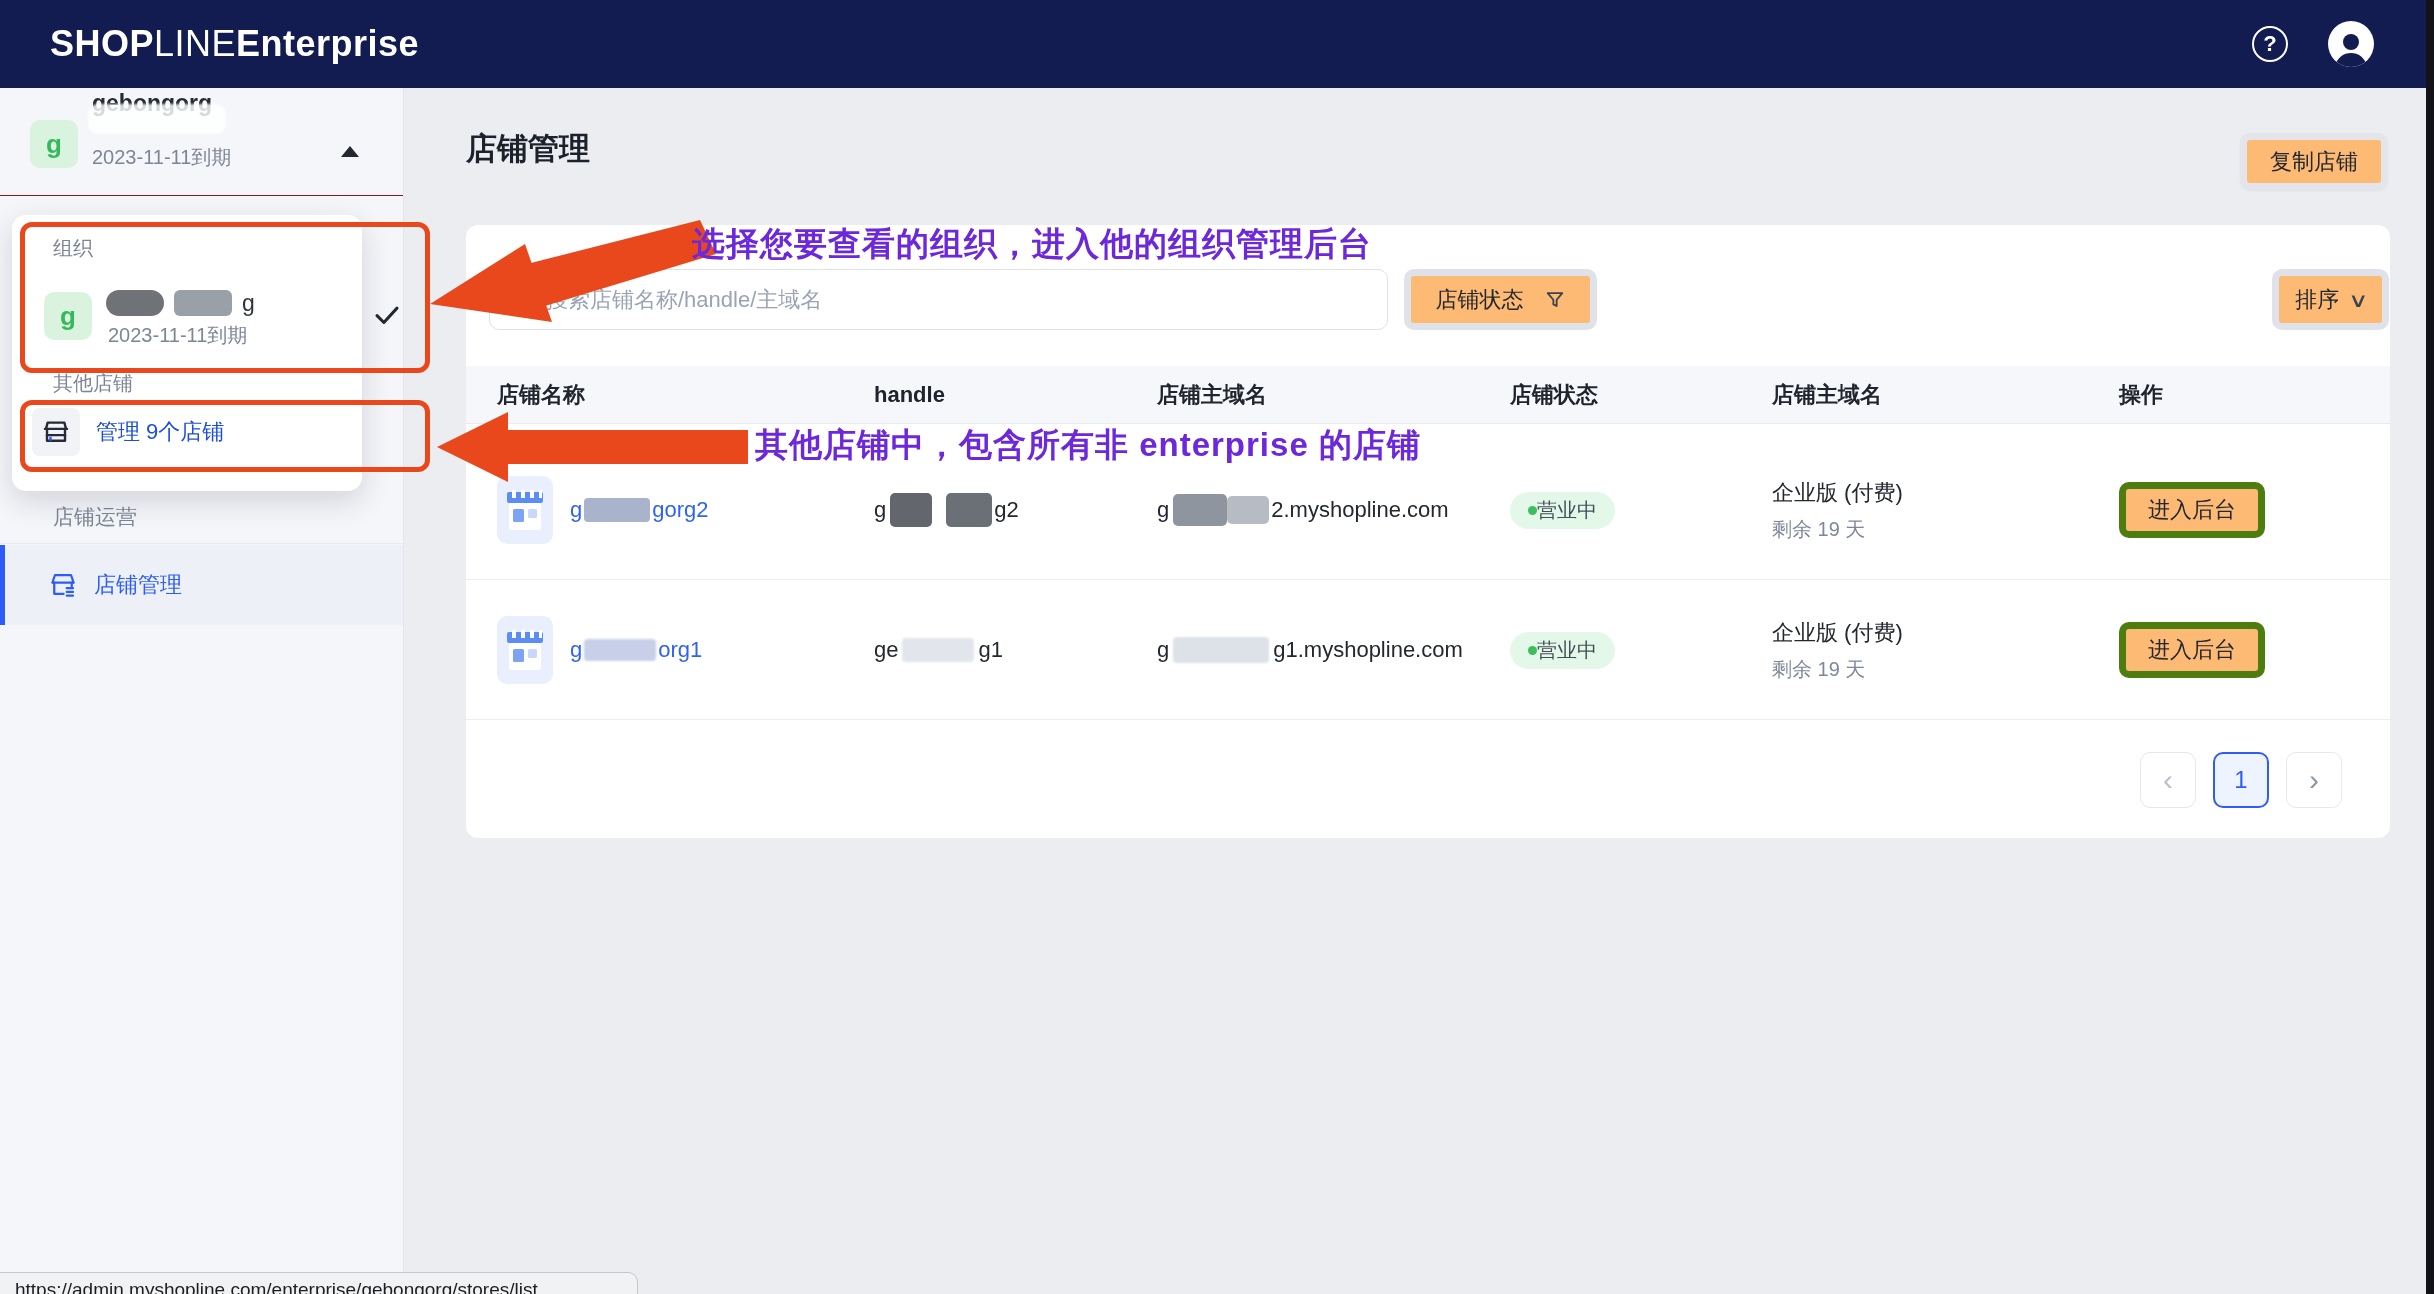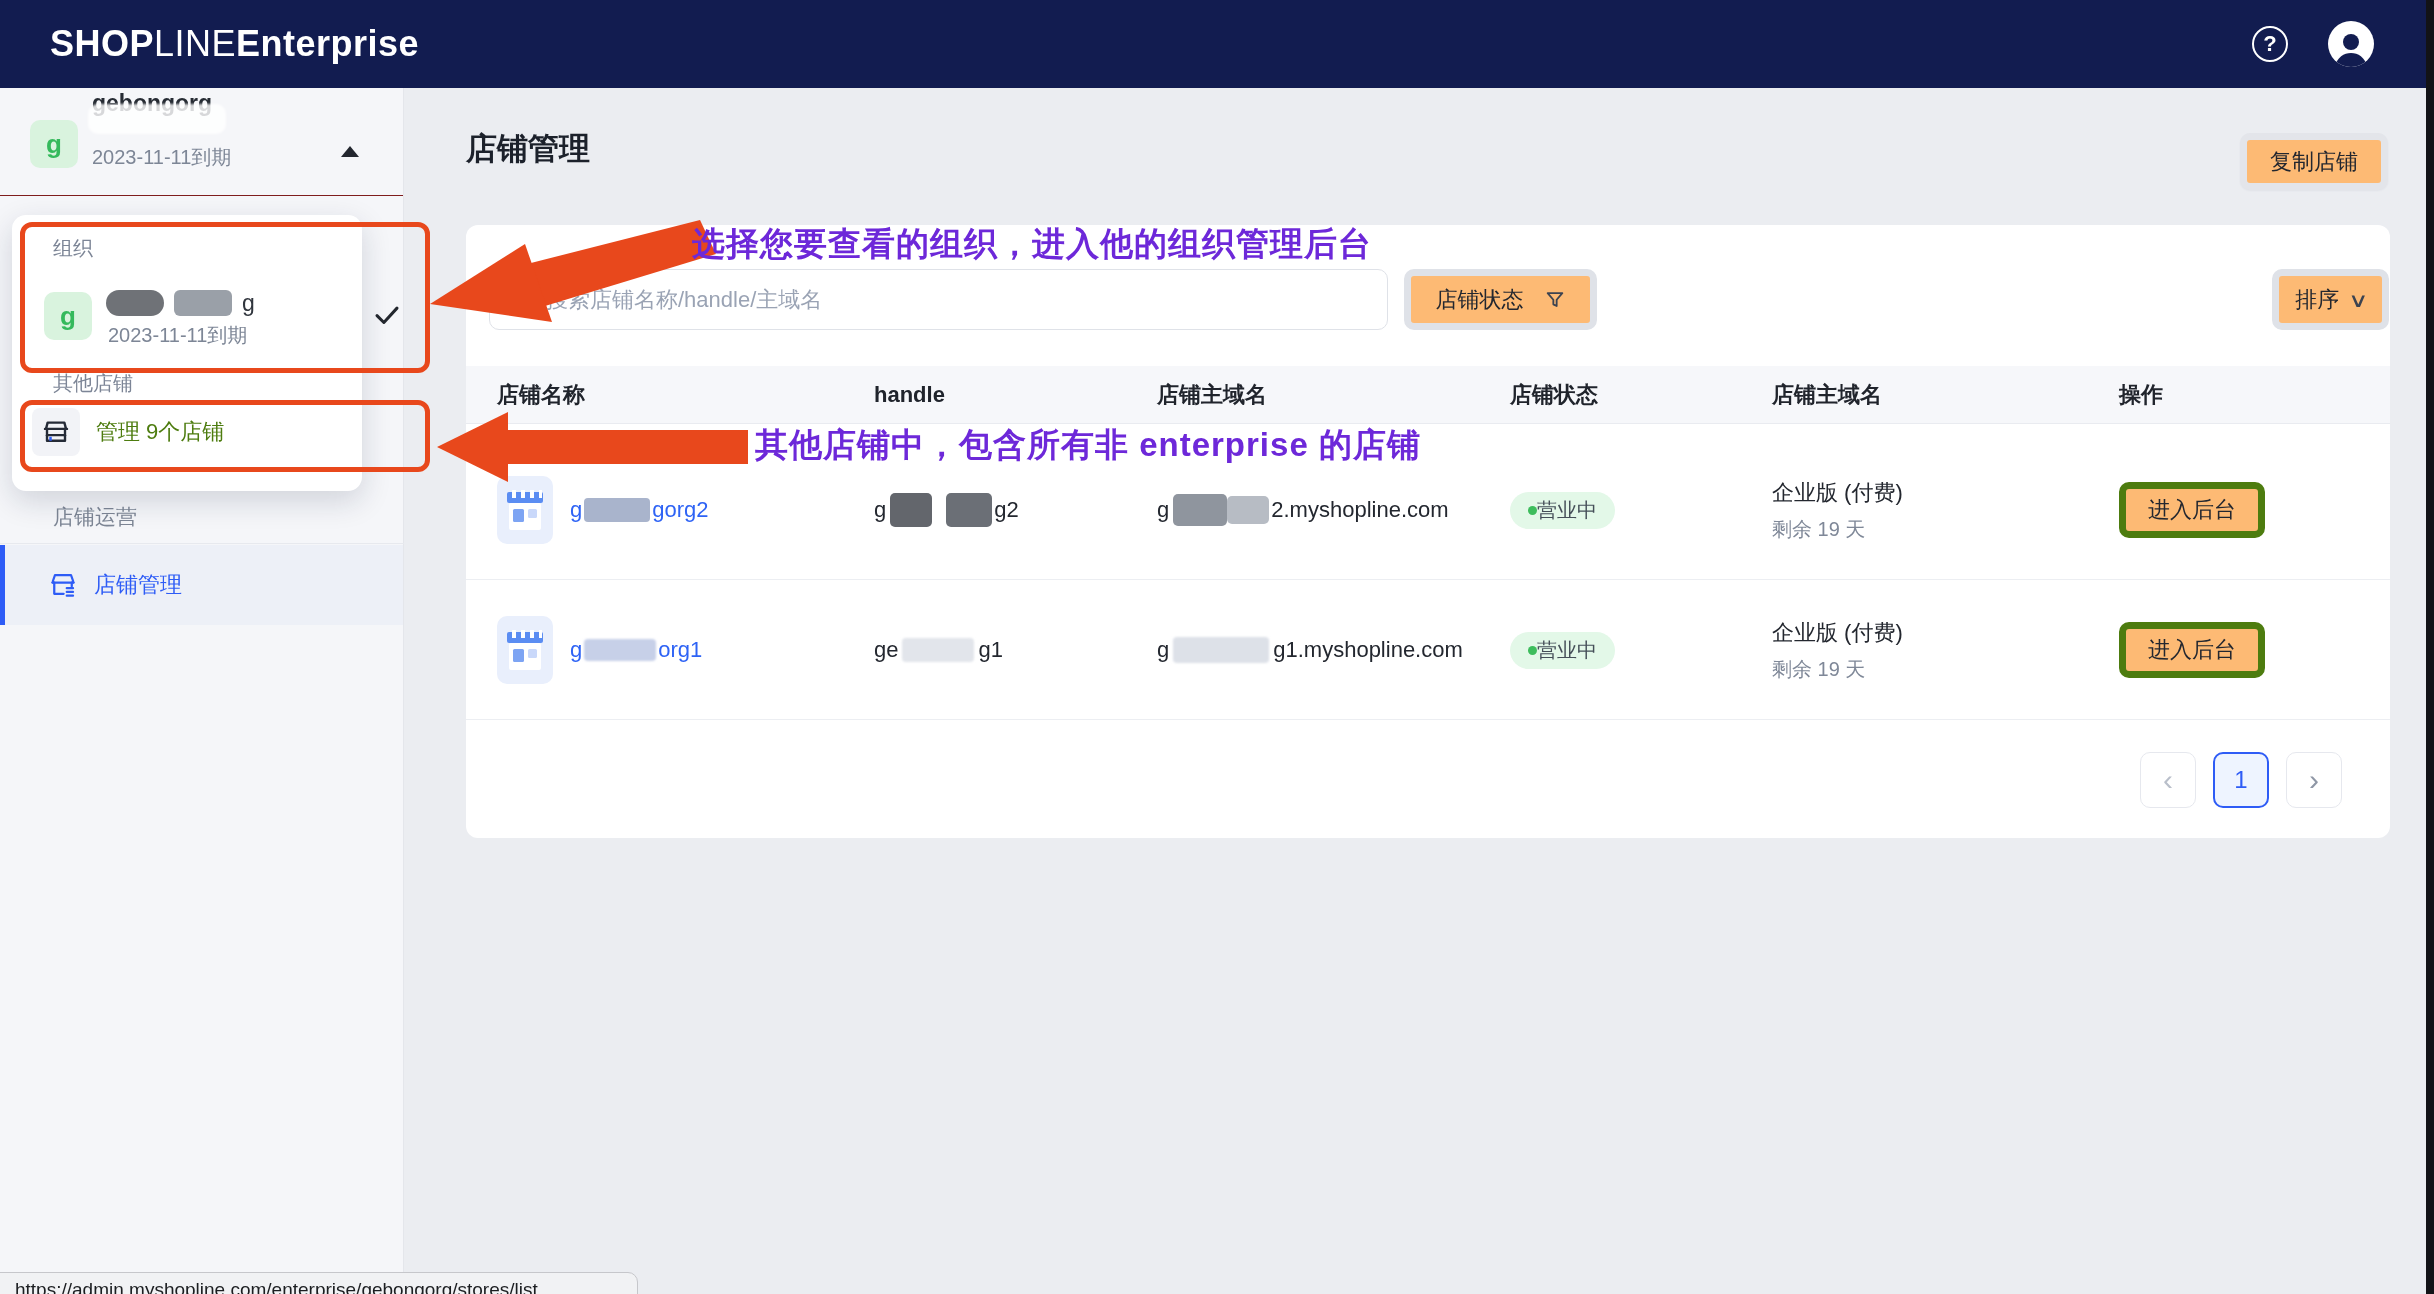"管理 9个店铺" .dd-manage-label { color: #4d7c0f -> #1d4ed8 }
